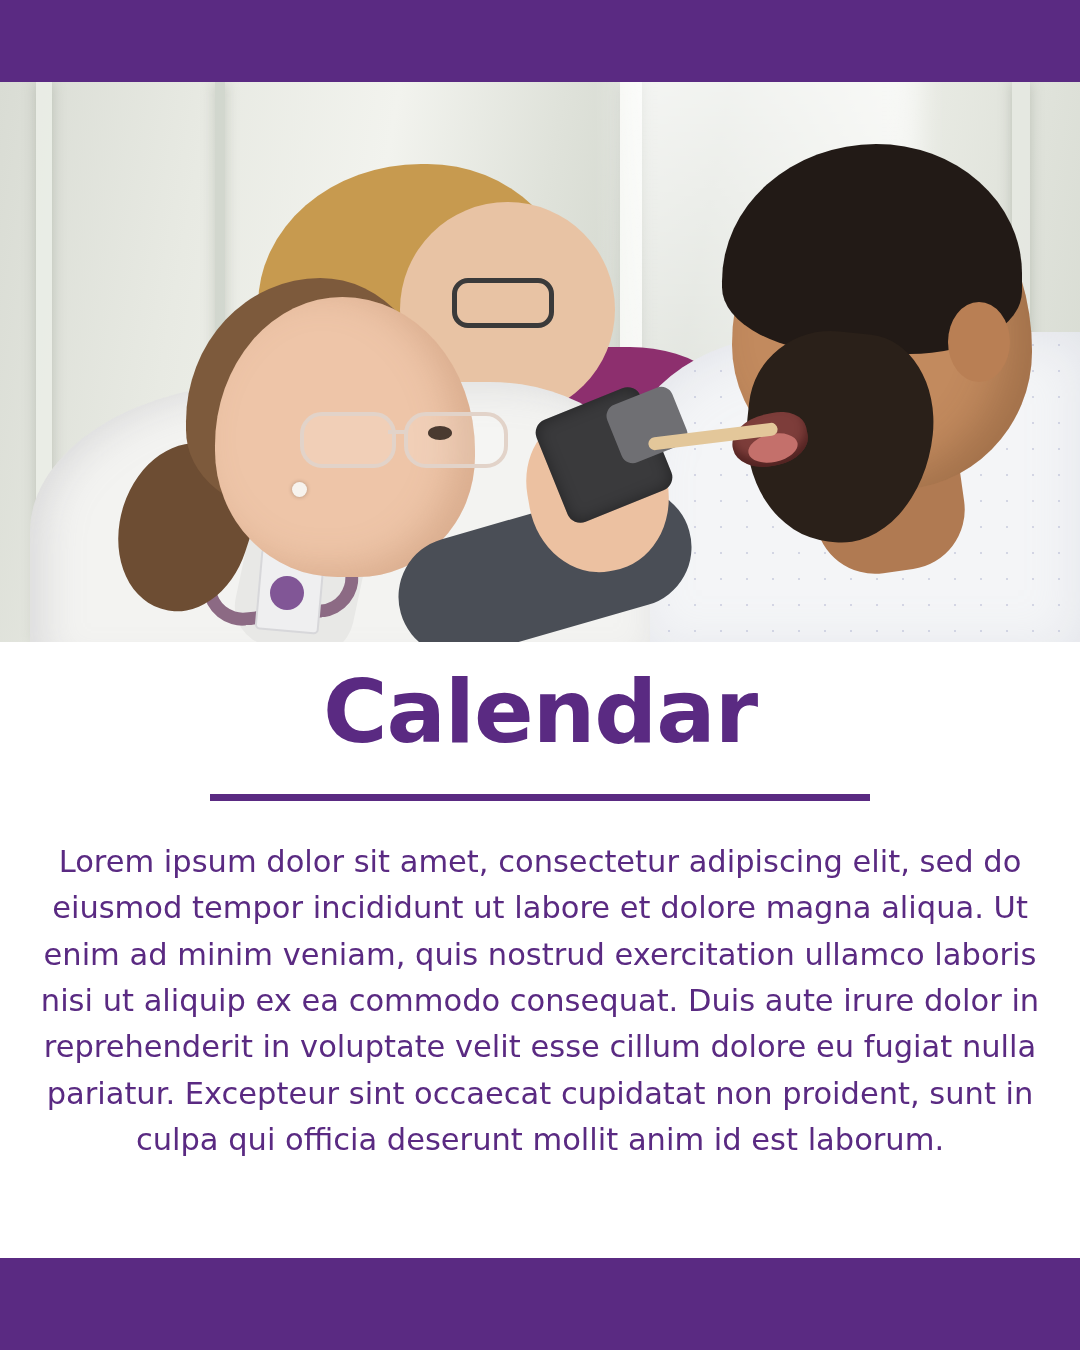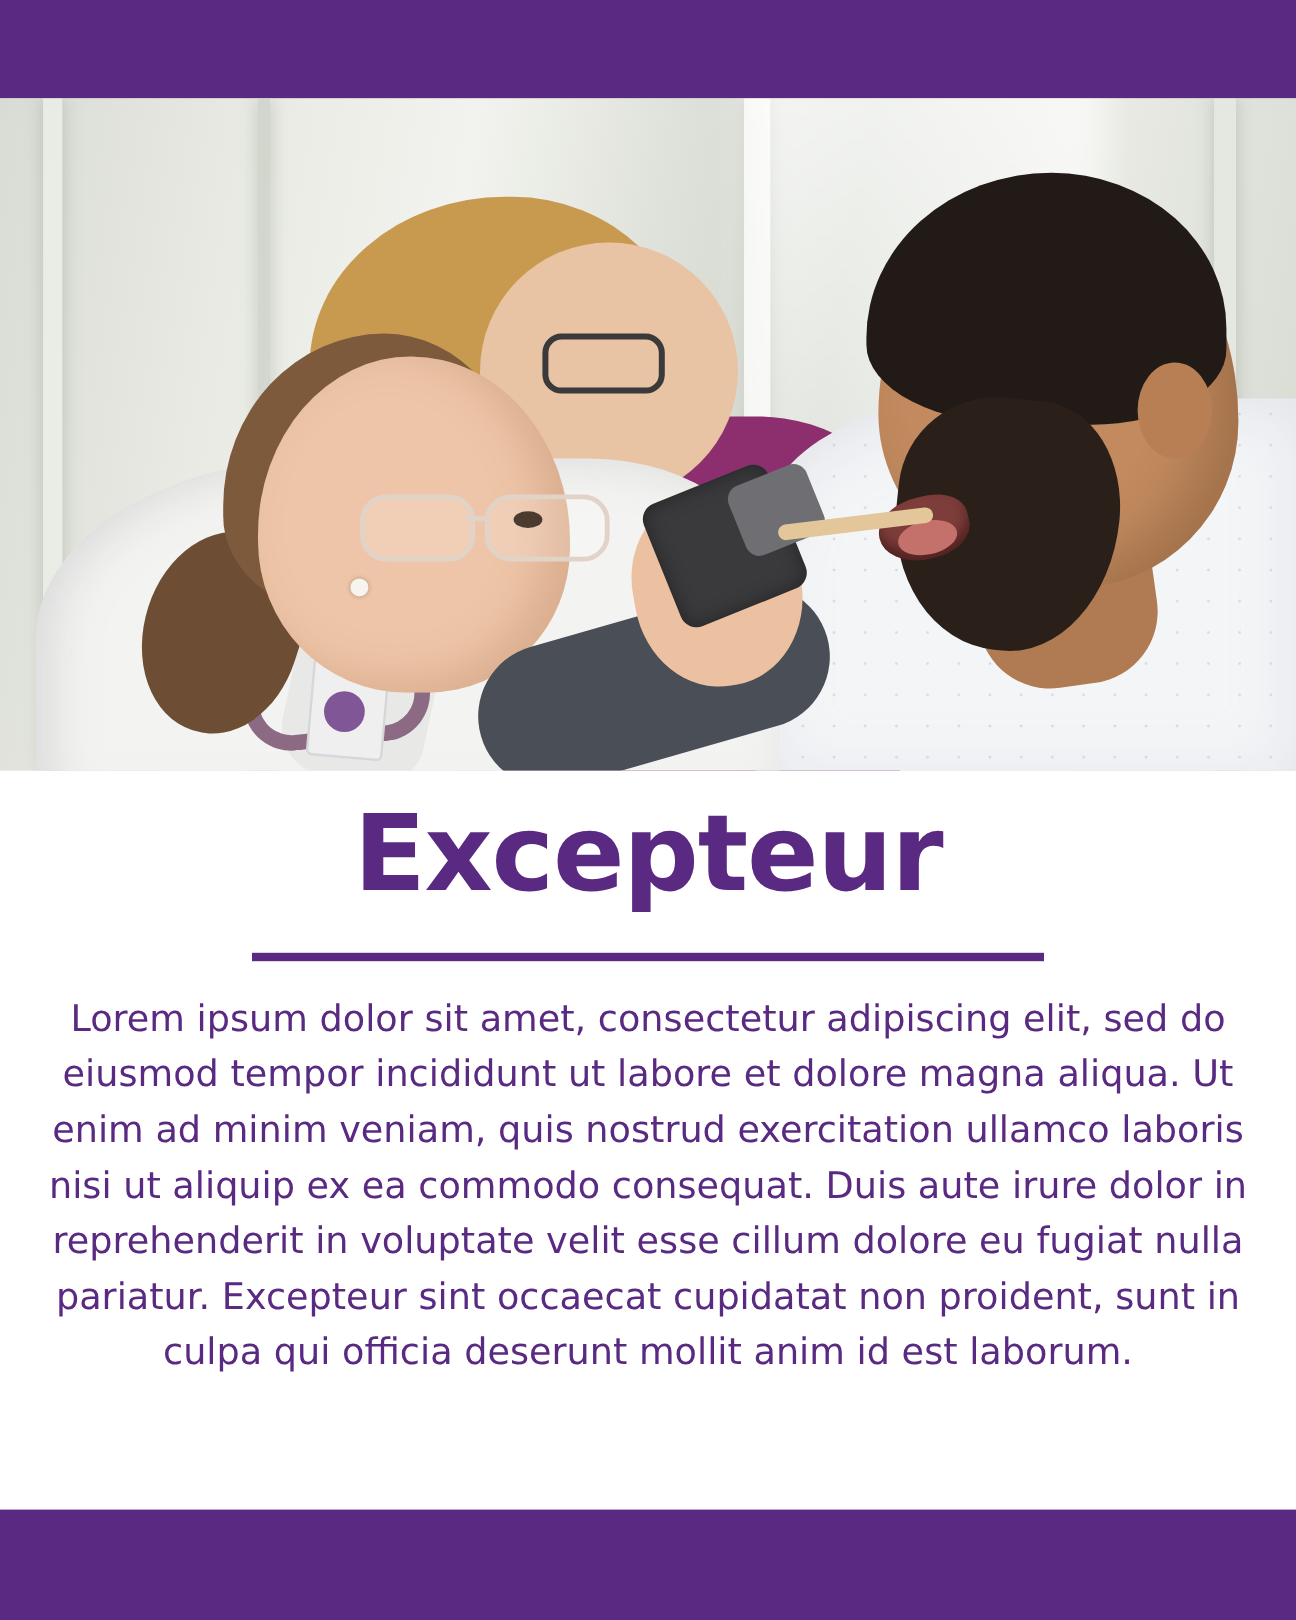"Excepteur" h1.title { text: Excepteur -> Calendar }
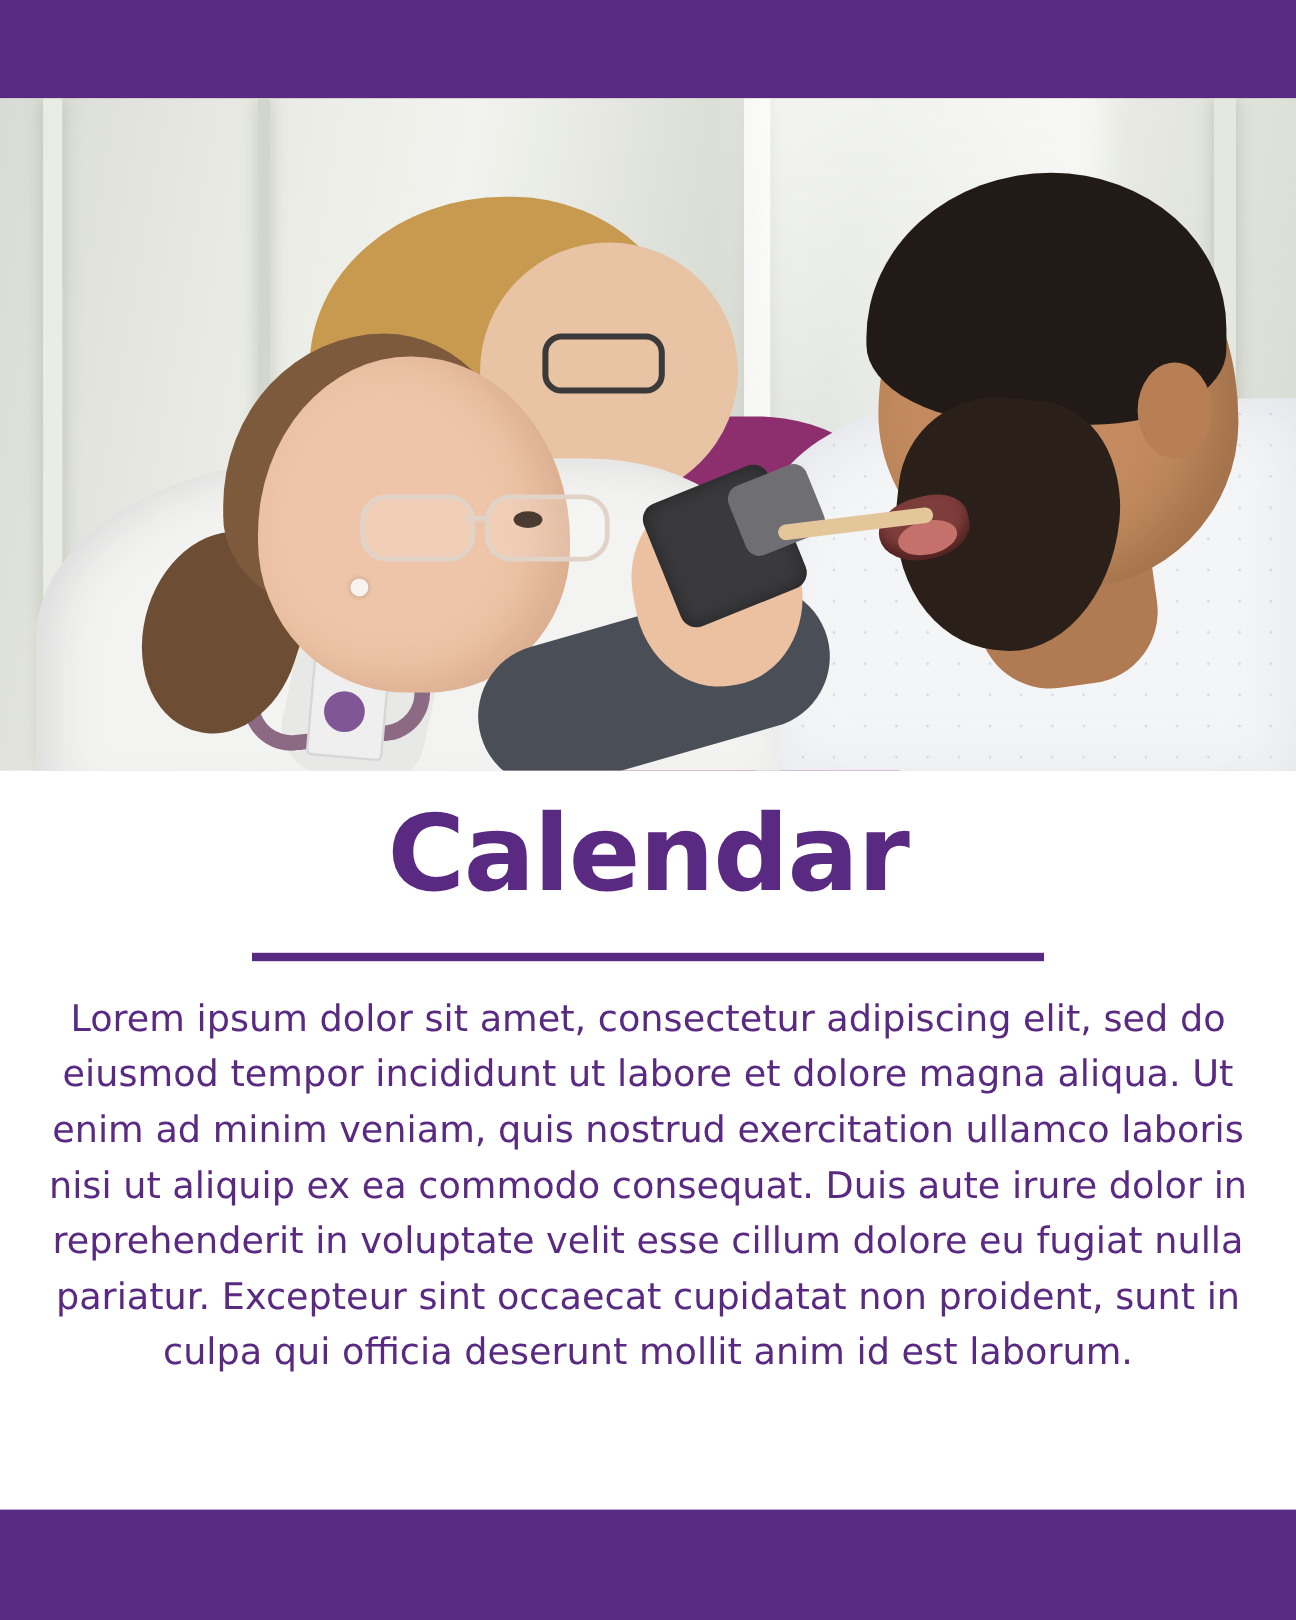"Lorem ipsum dolor sit amet," .body-text { margin: 0 -> 12px }
